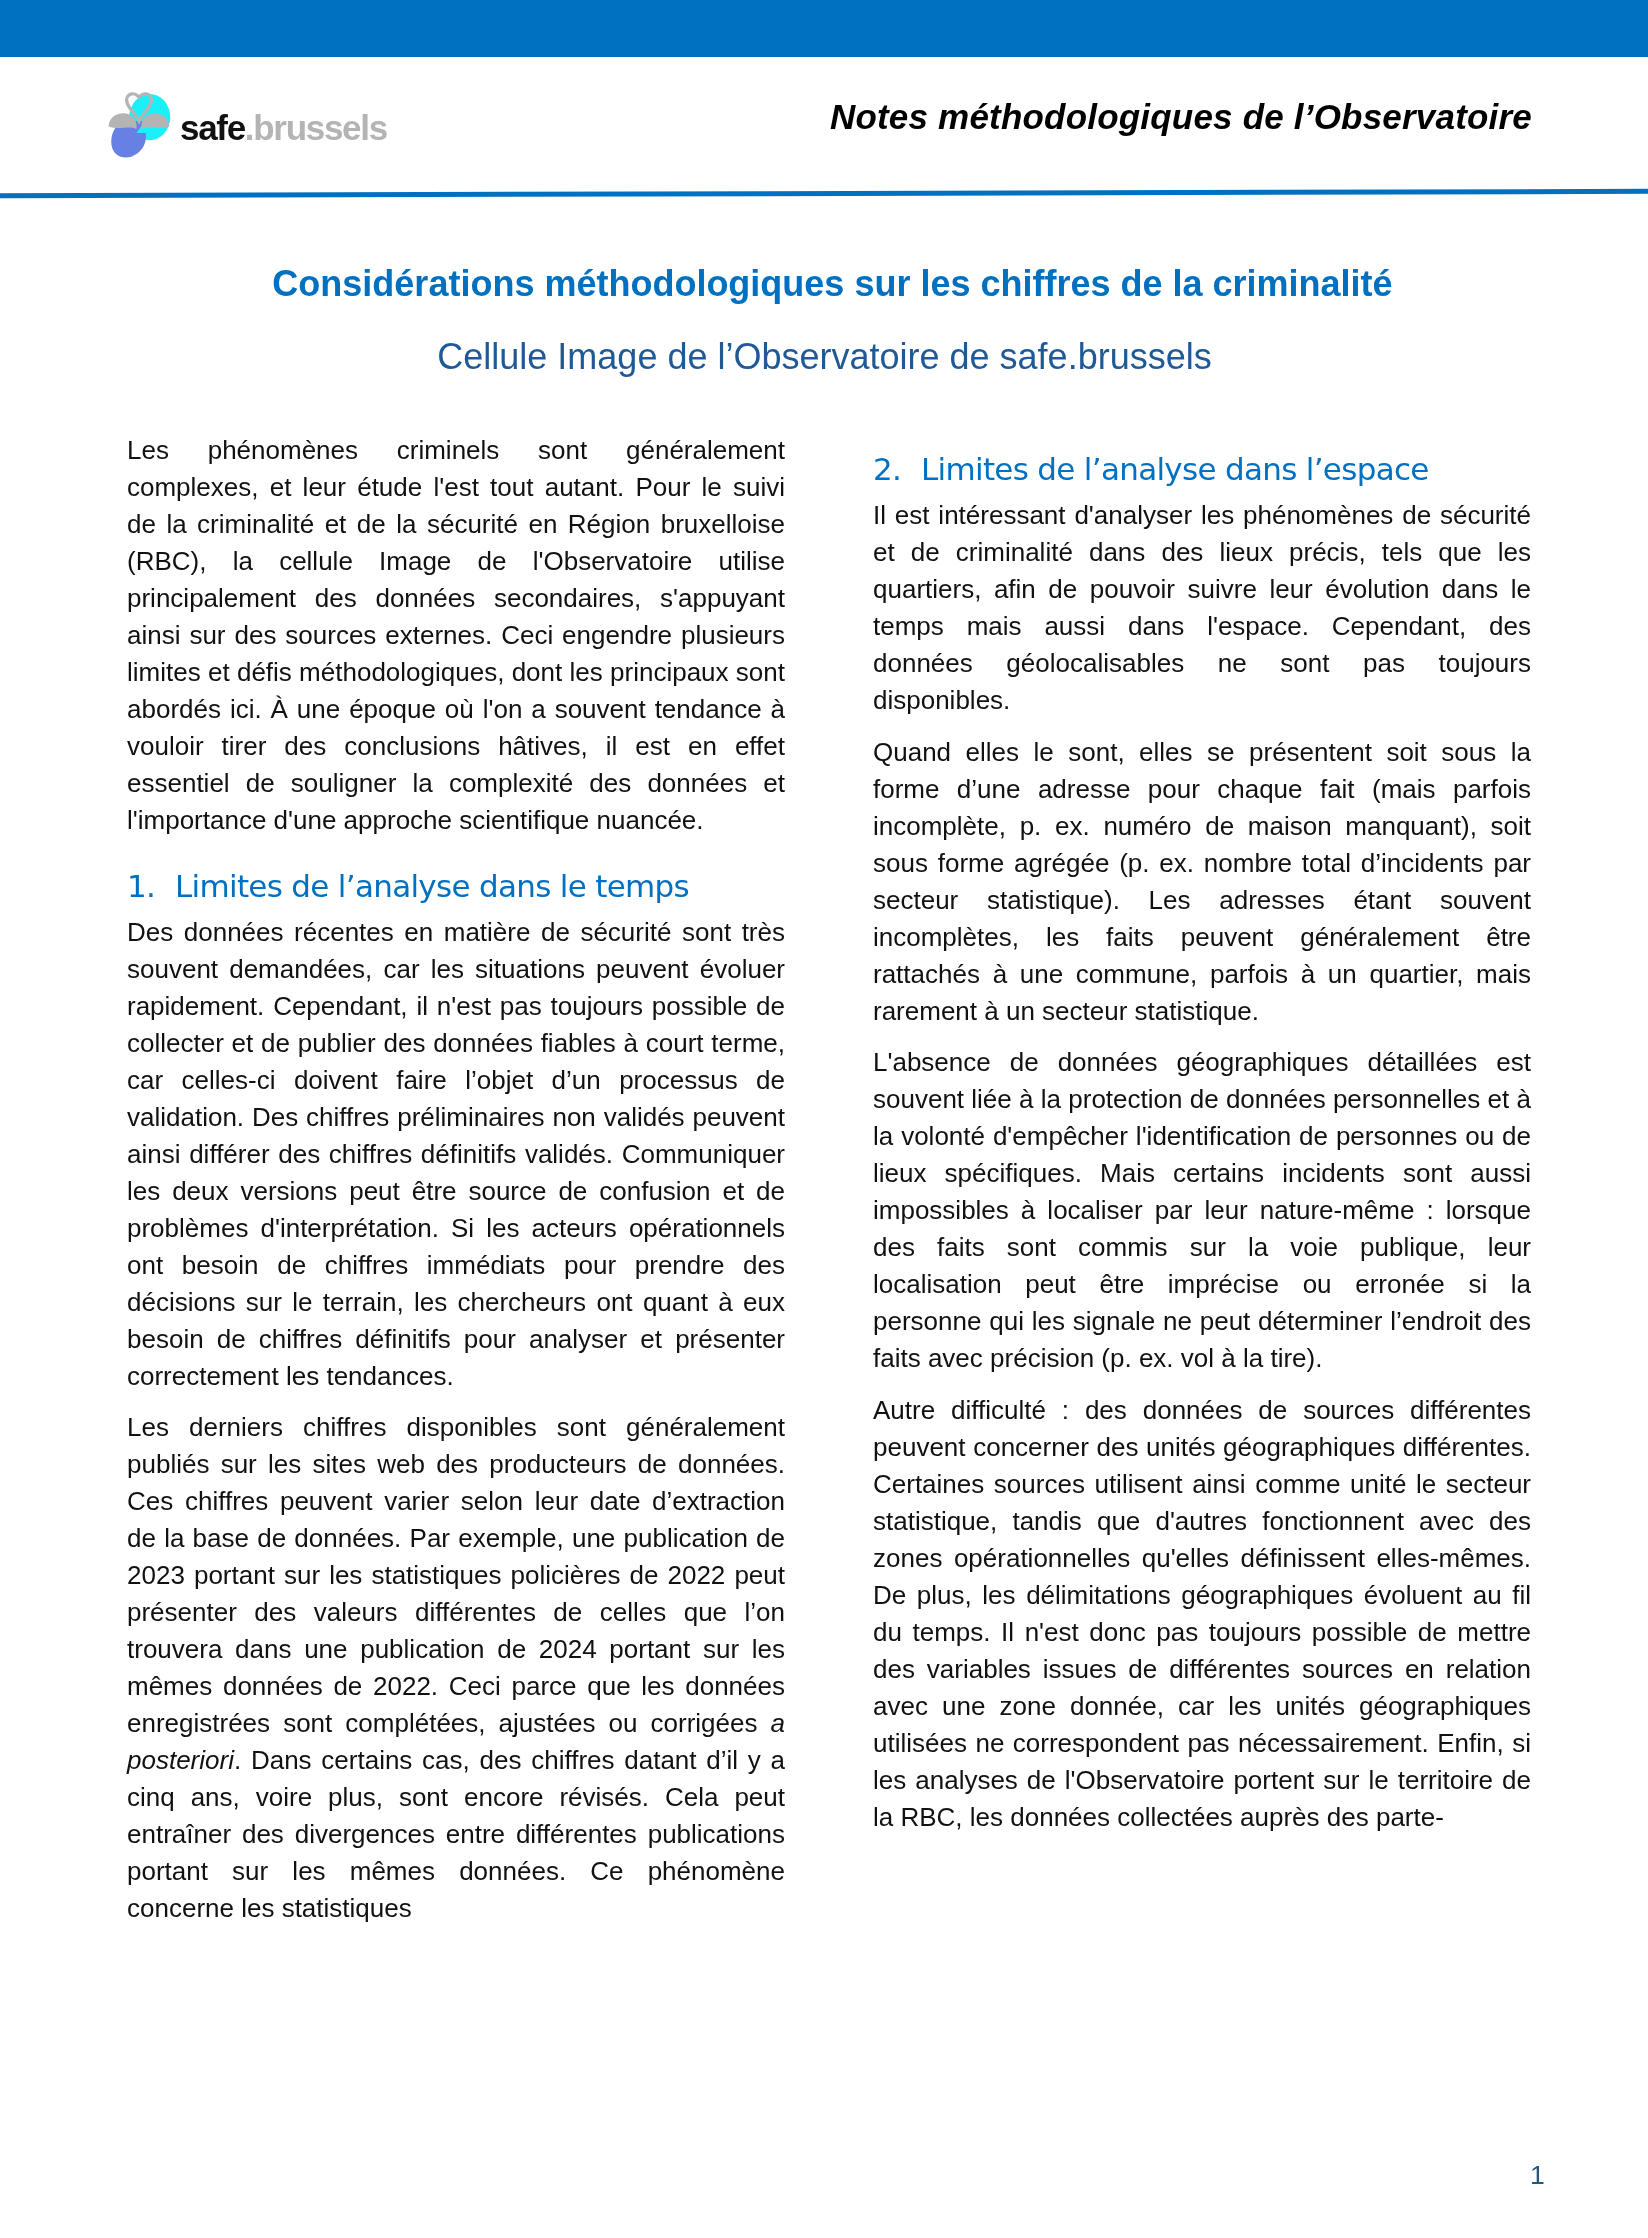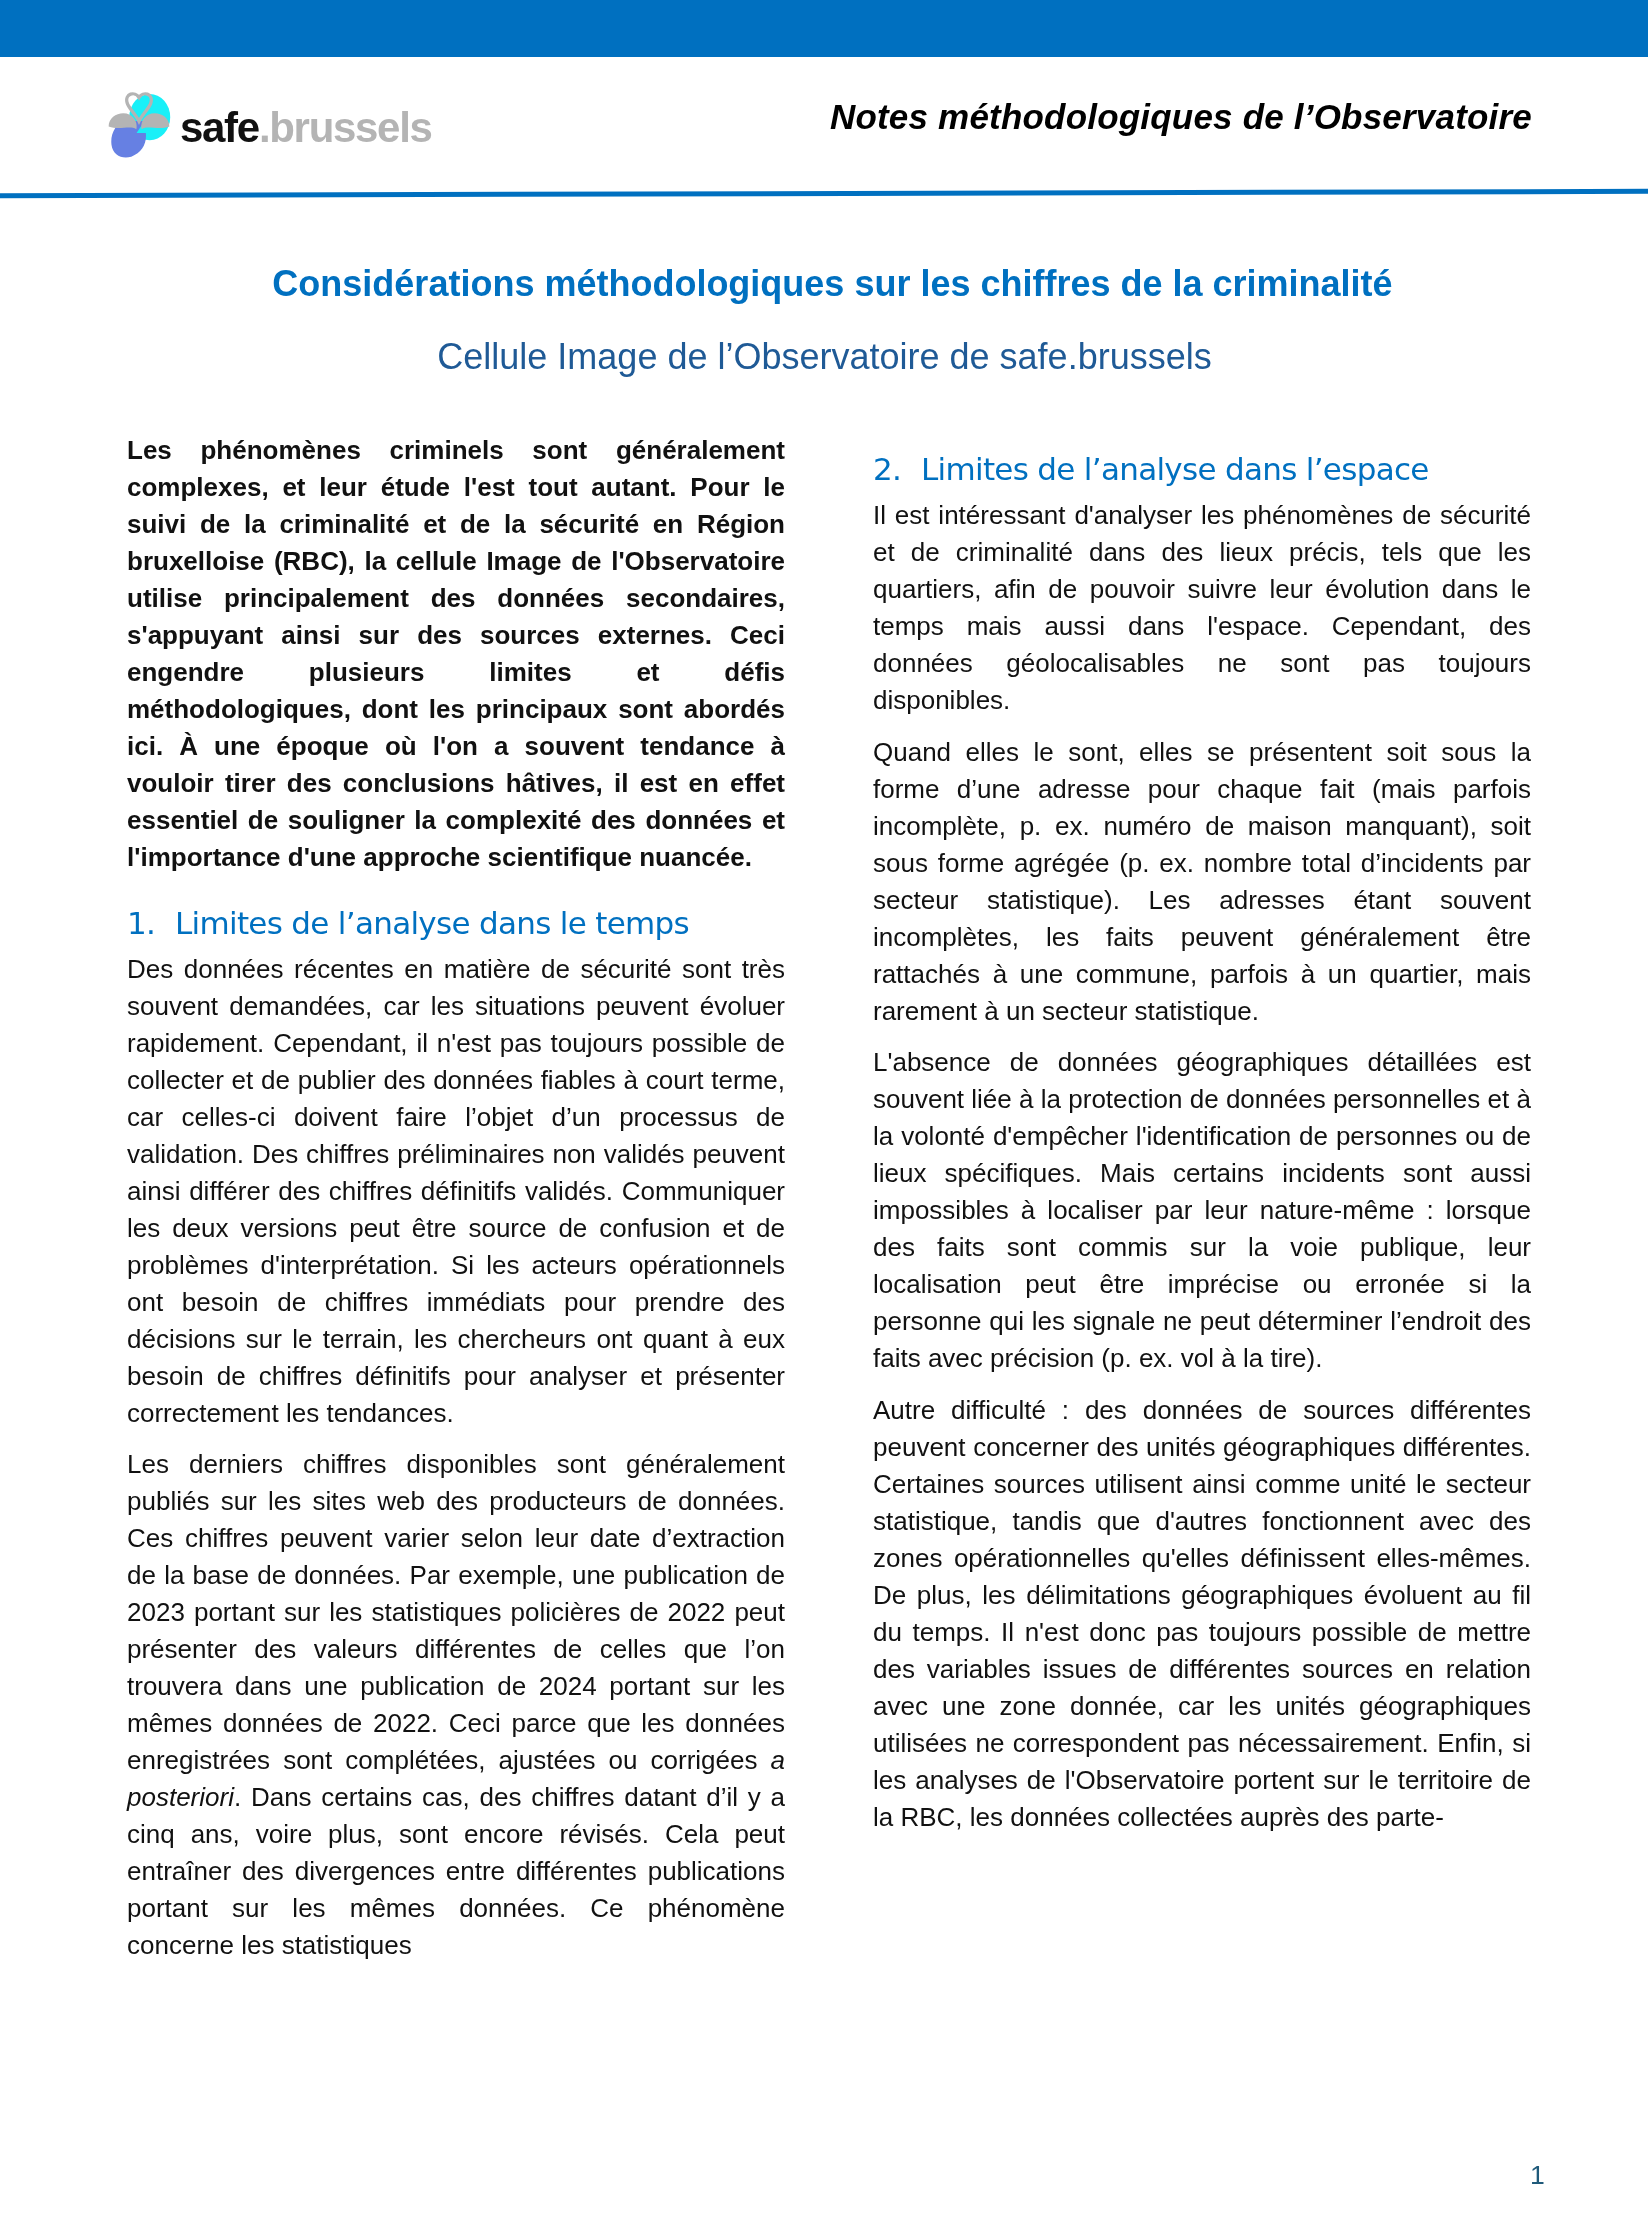"safe.brussels" .logo-text { font-size: 42px -> 35px }
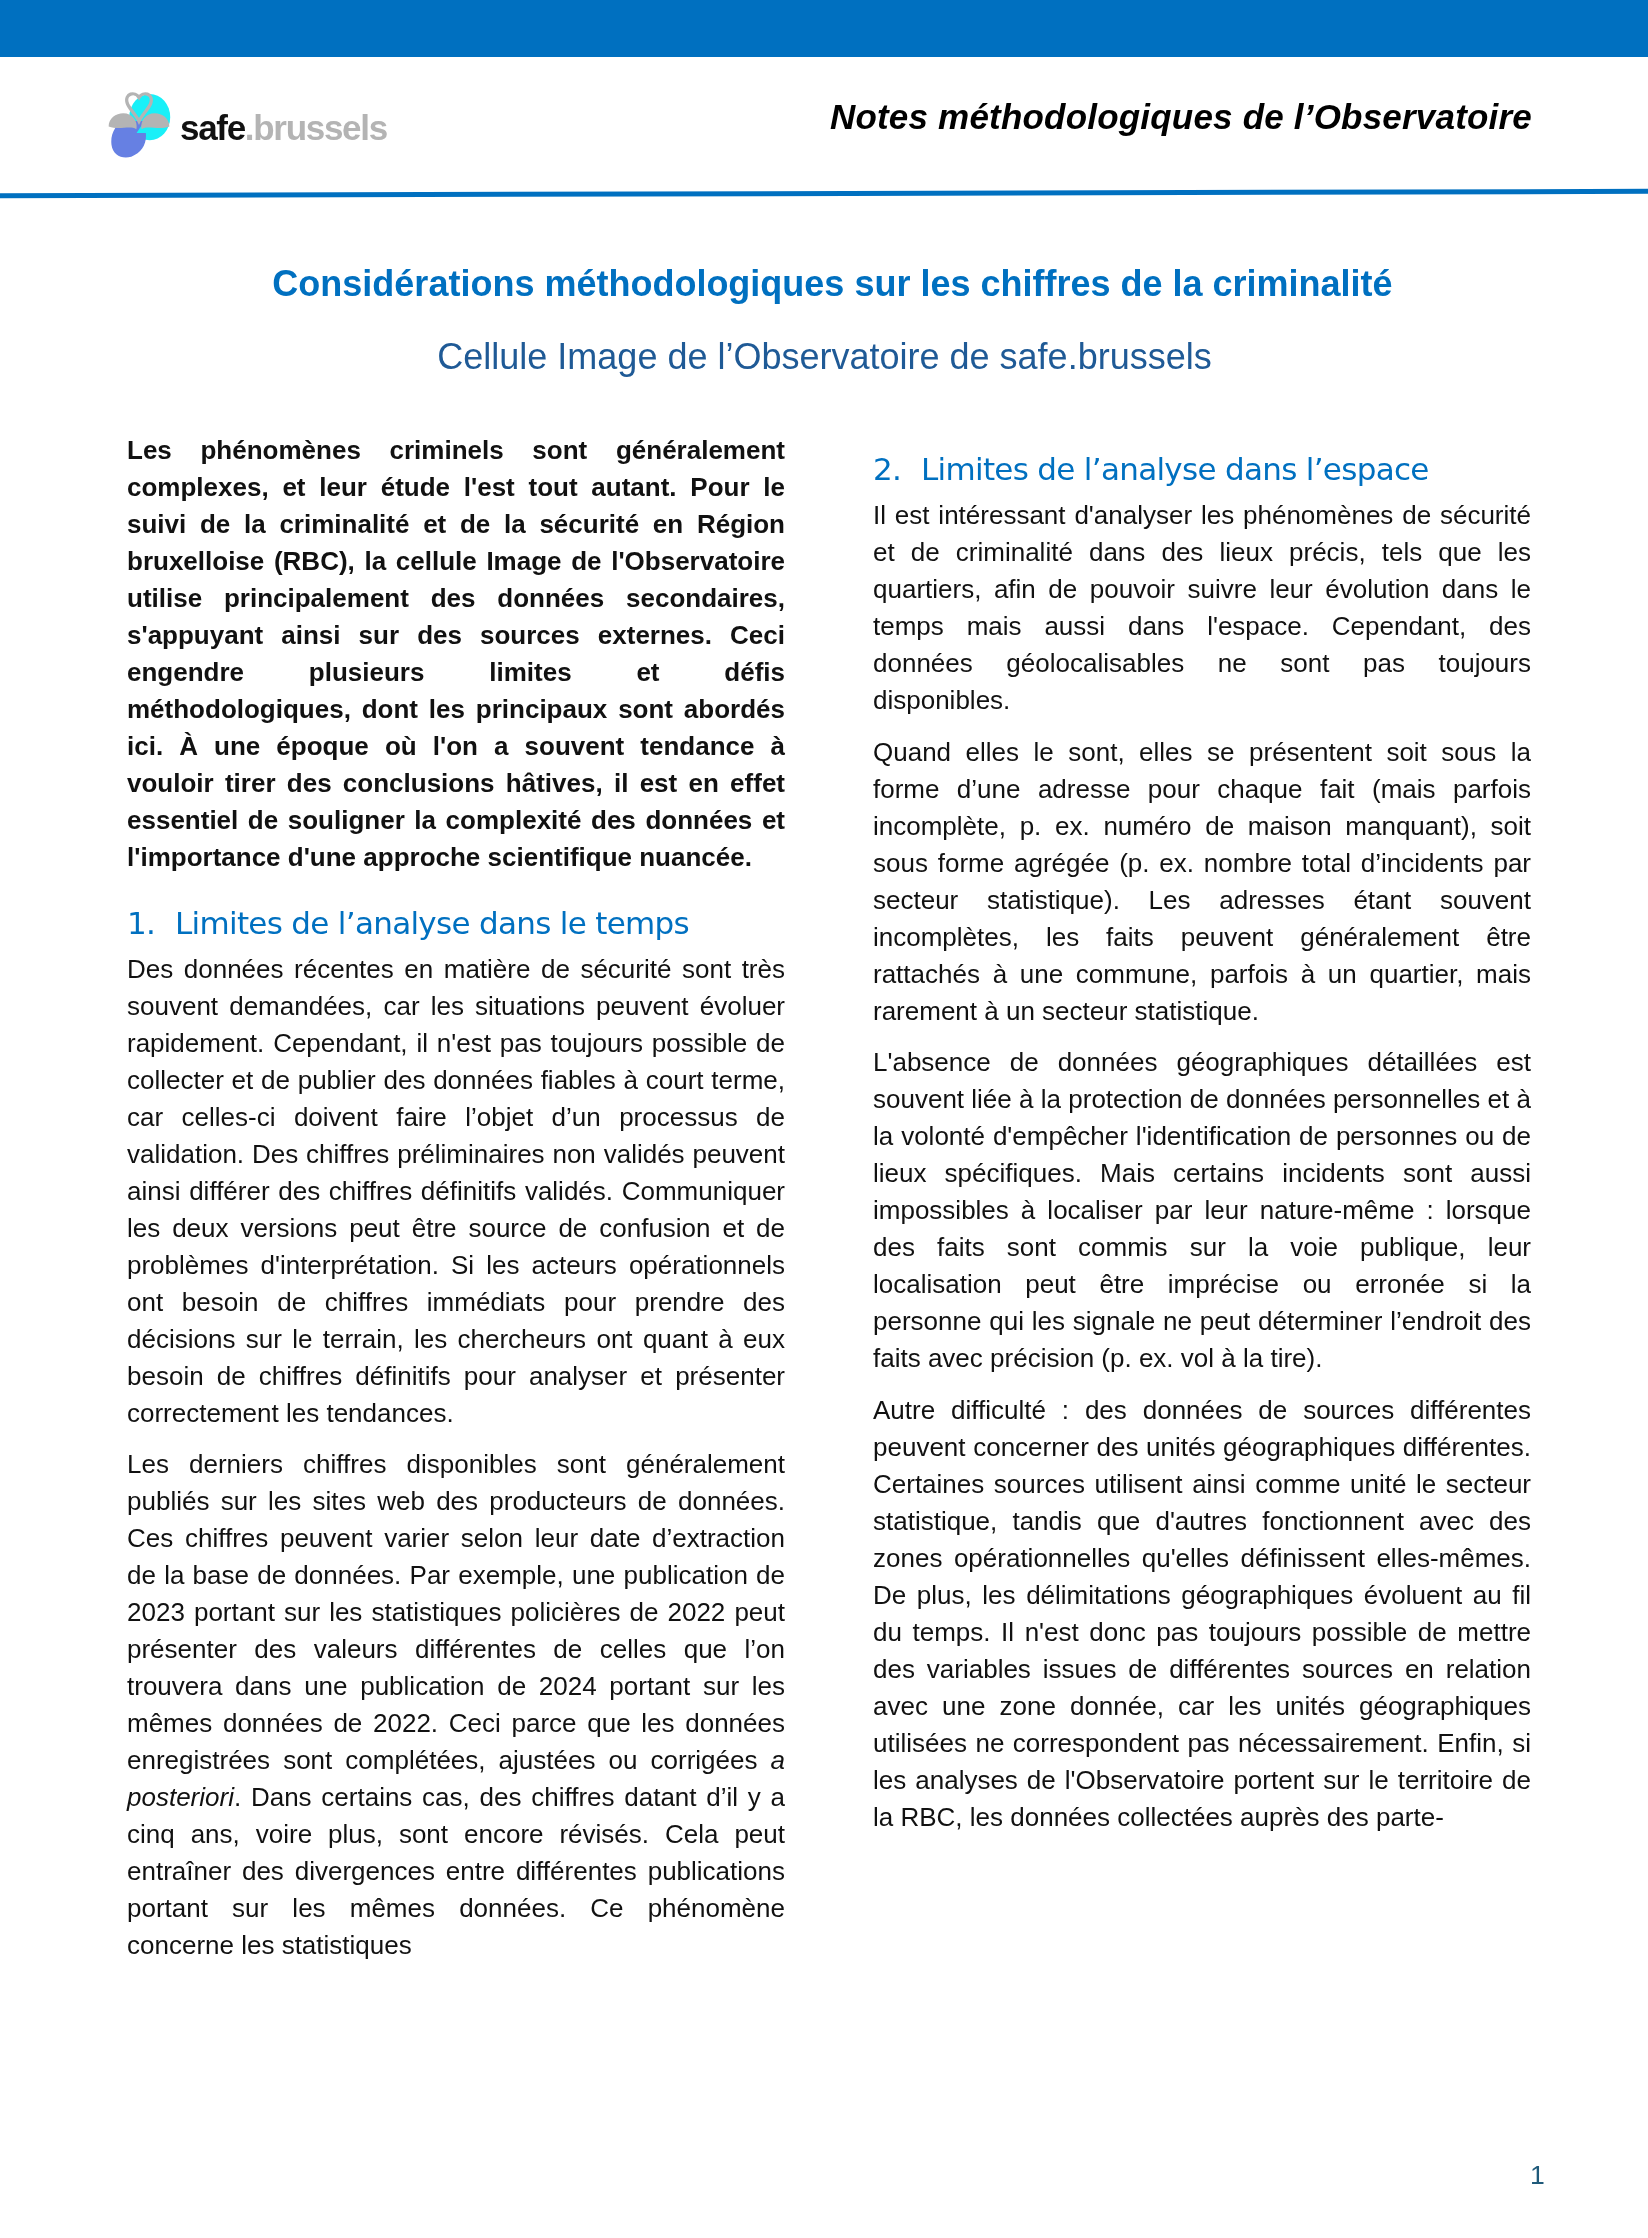"Les phénomènes criminels sont" .intro { font-weight: bold -> normal }
